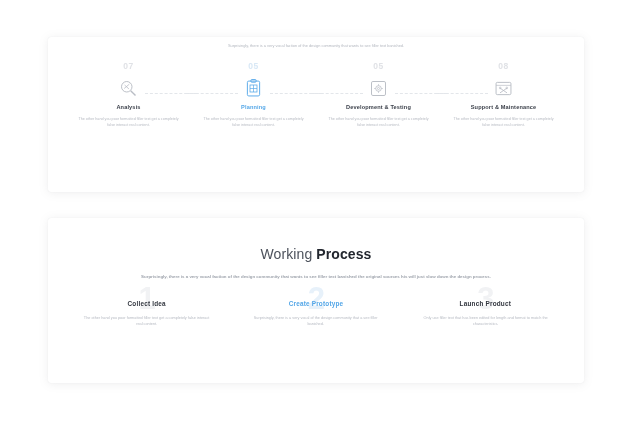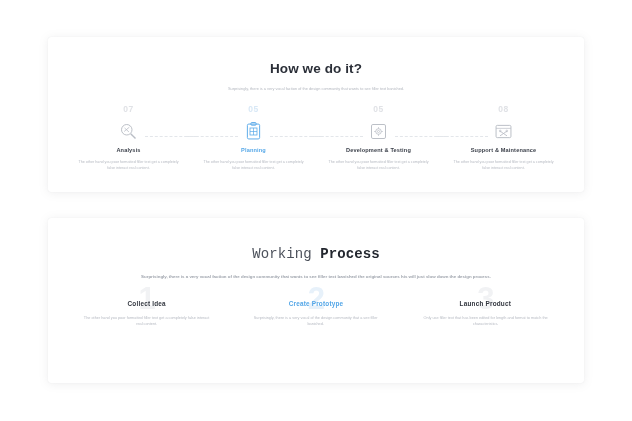"How we do it?" h2.section-title { html: <h2>How we do it?</h2> -> none }
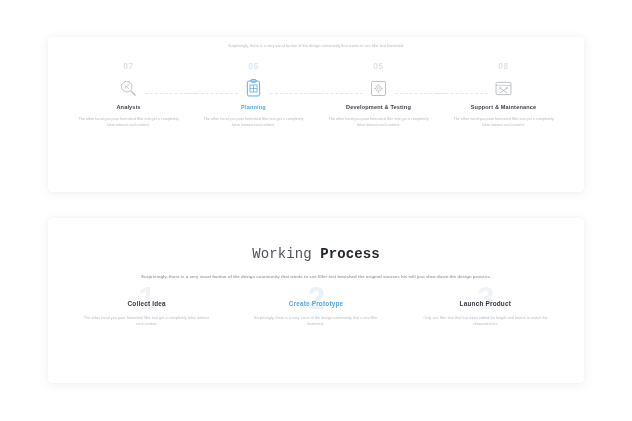"Working Process" #proc-title { font-family: Liberation Mono, monospace -> none }
